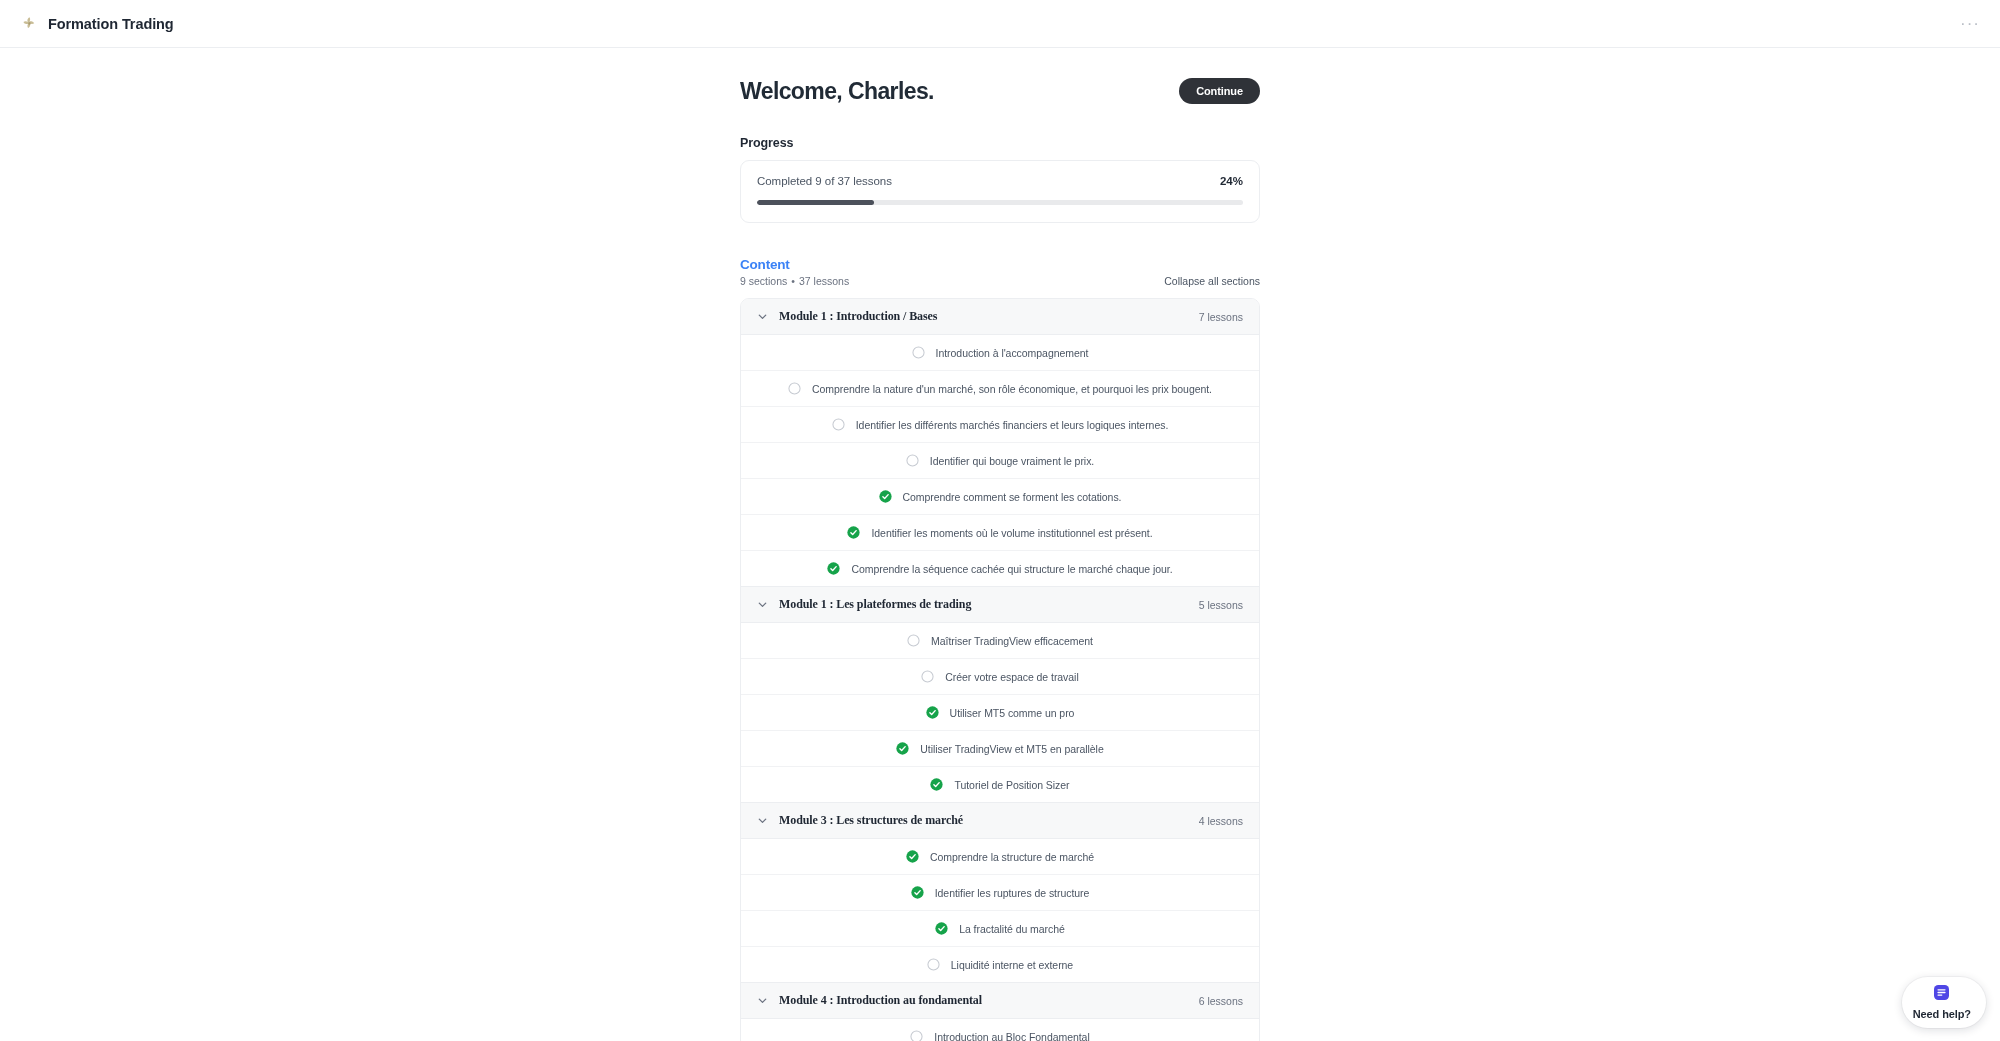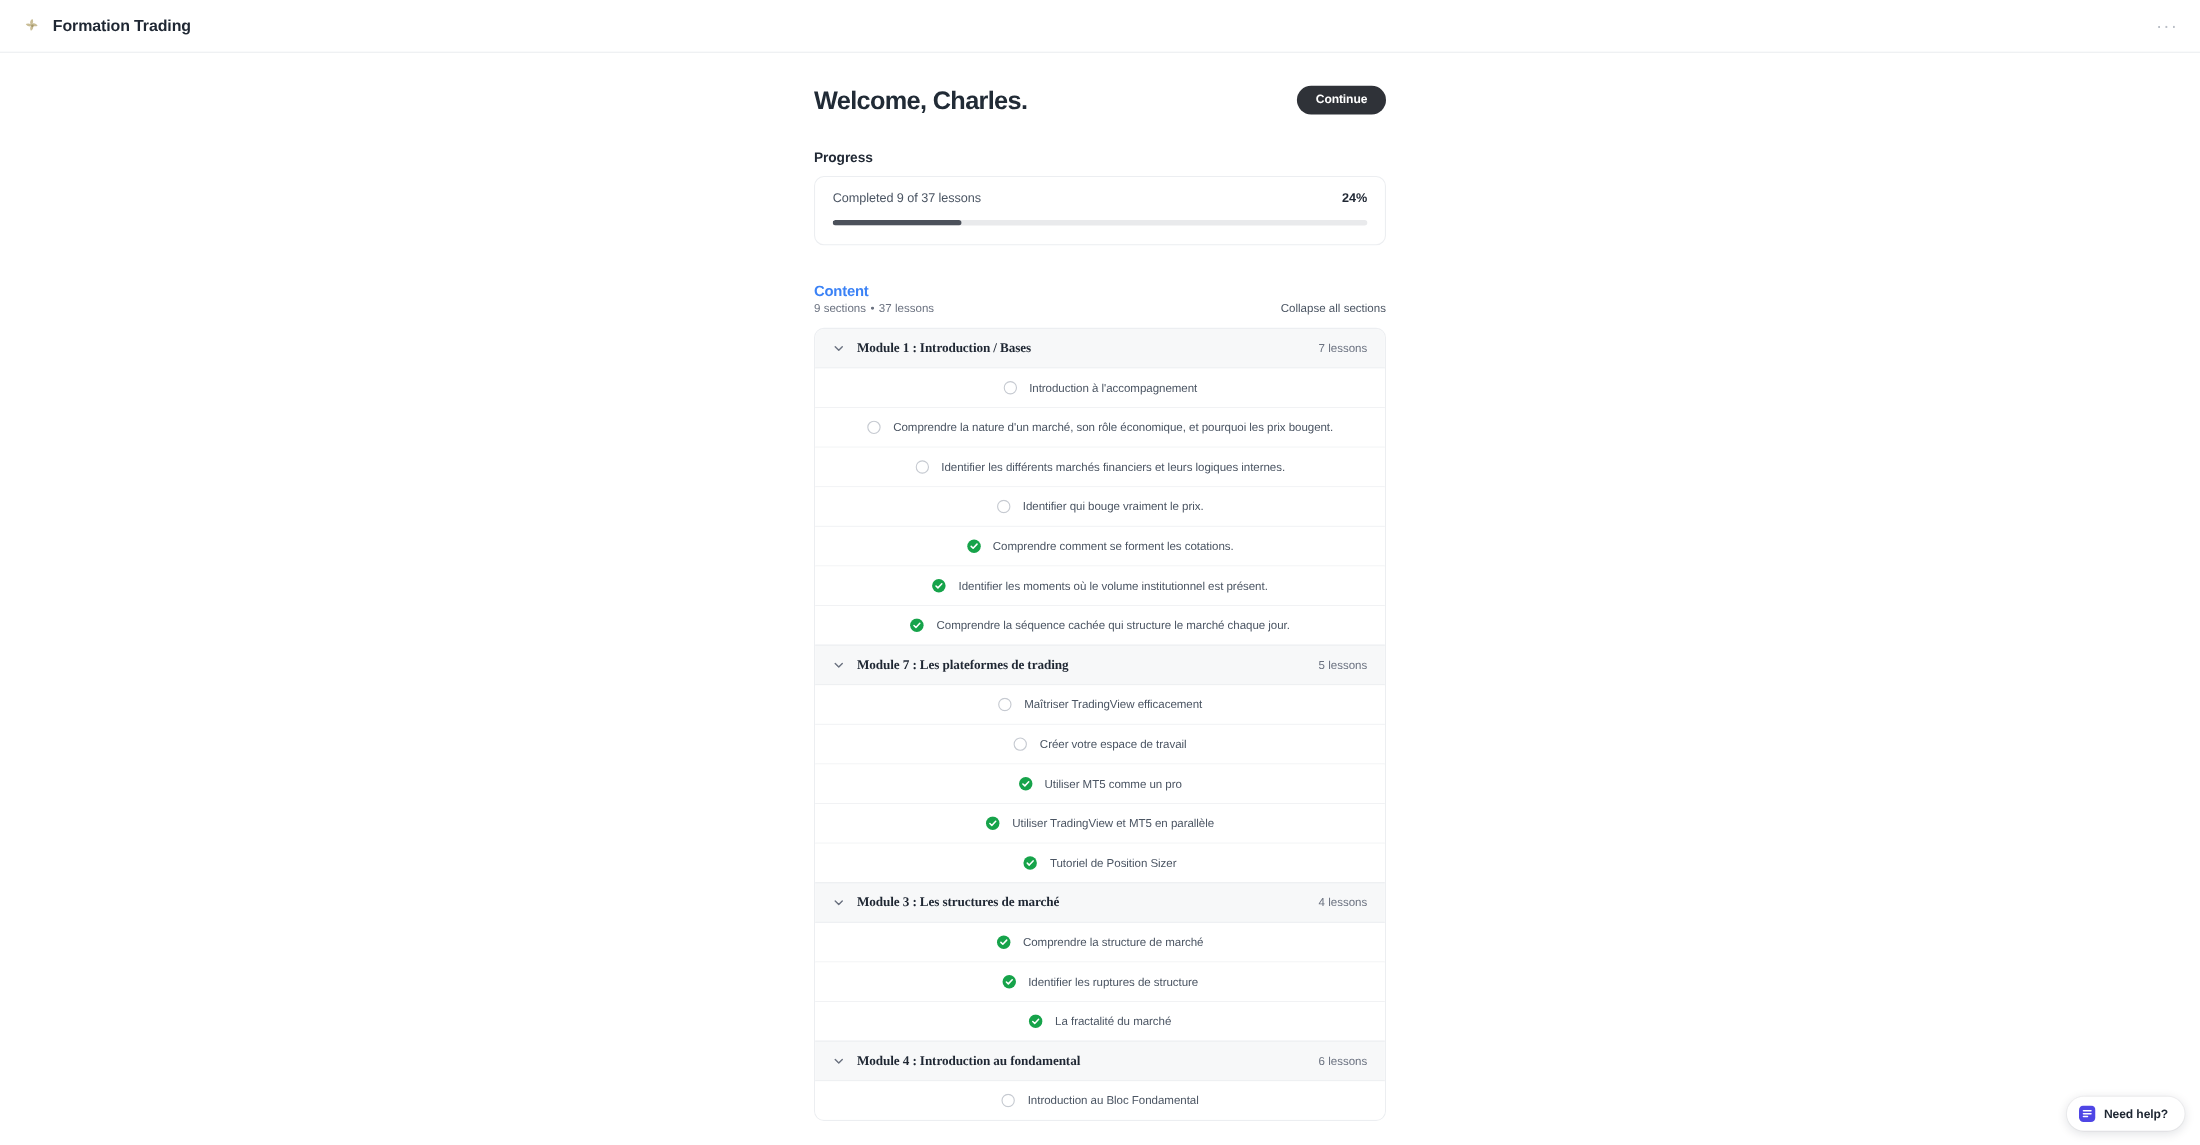"Module 7 : Les plateformes" span.module-name { text: 7 -> 1 }
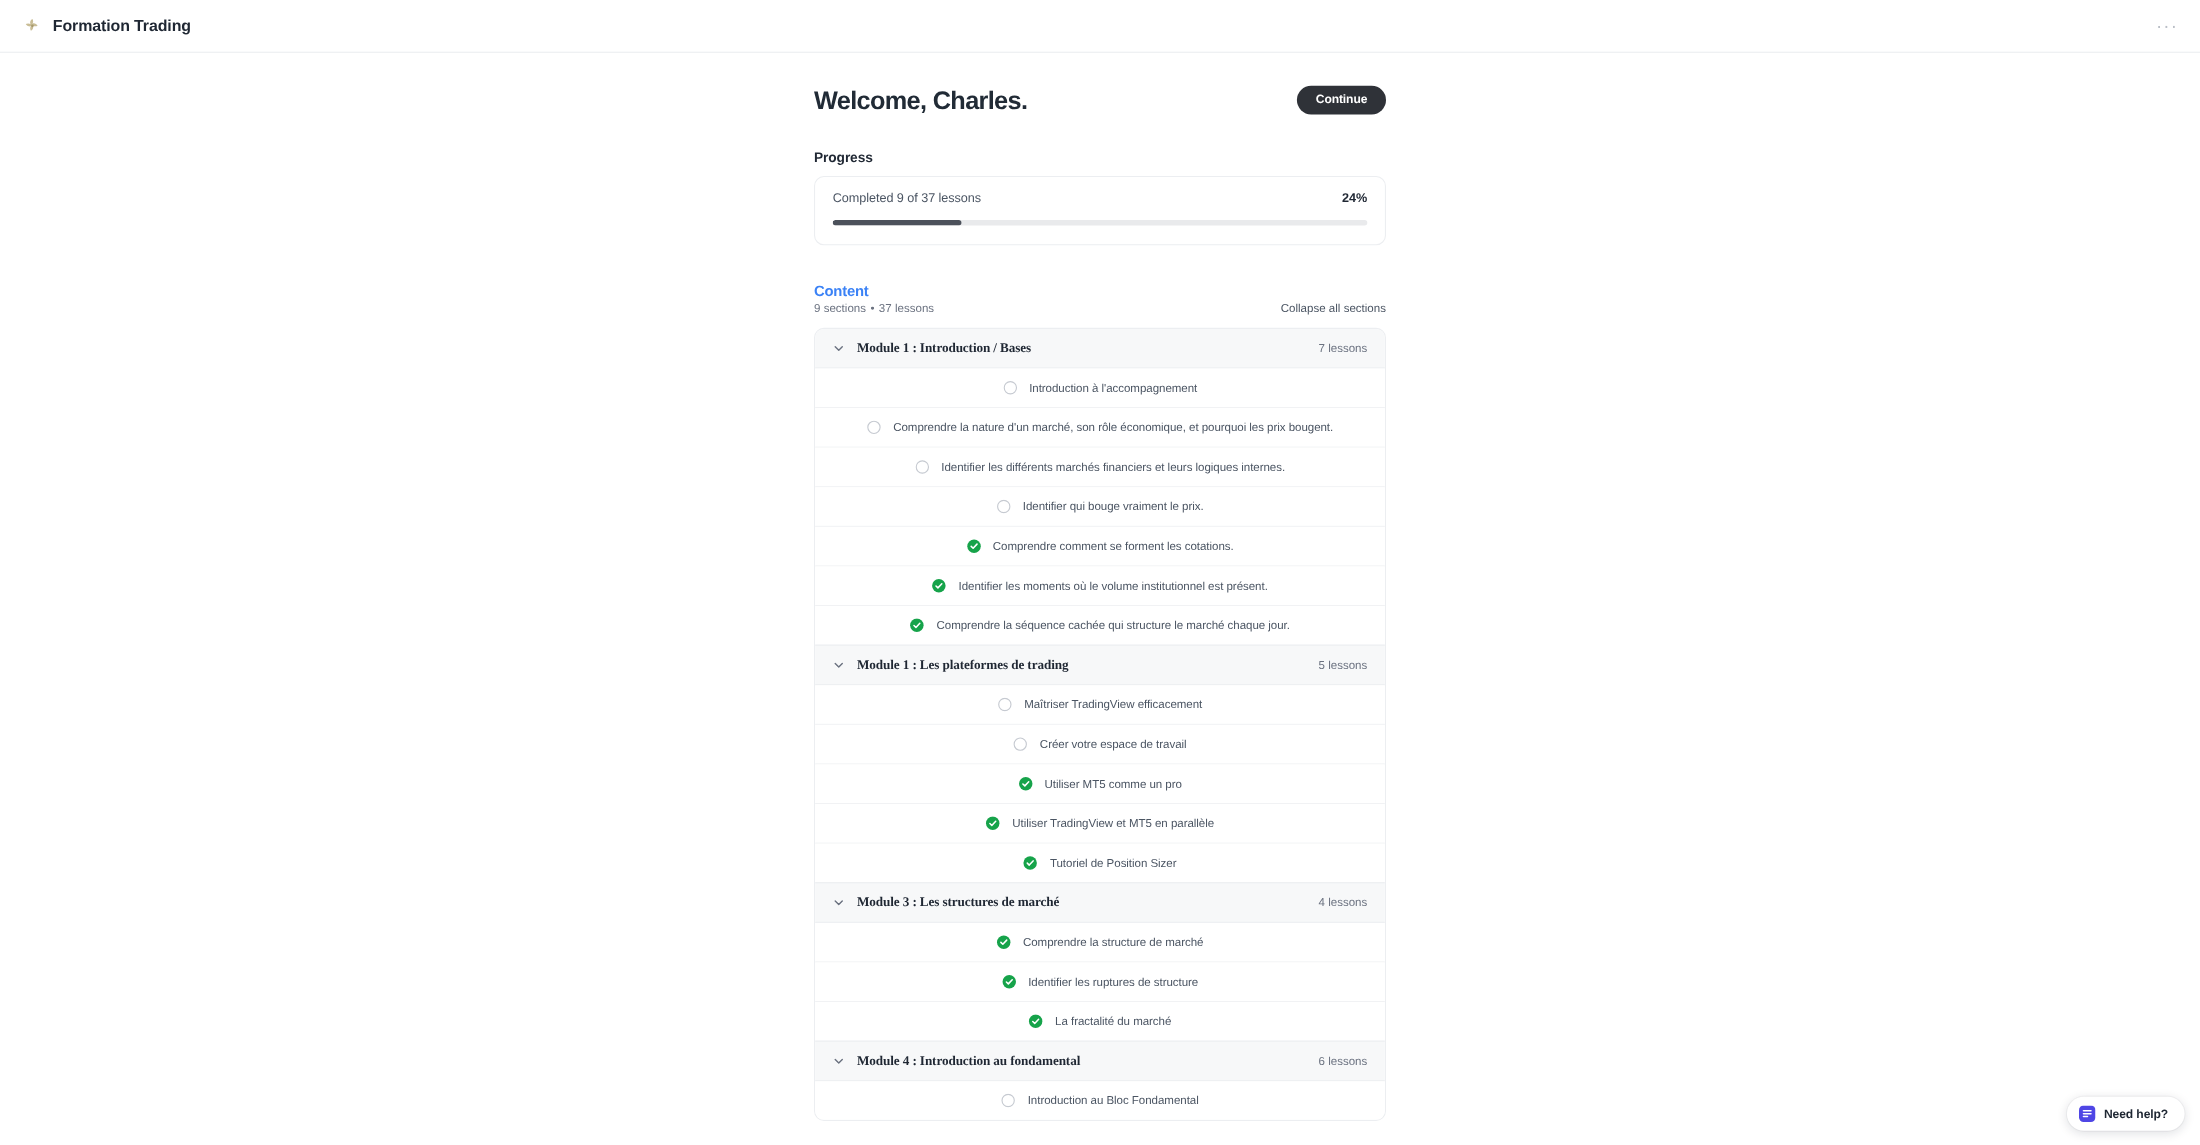"Liquidité interne et externe" div.lesson { html: none -> <div> <svg> <circle></circle> </svg> <span>Liquidité interne et externe</span> </div> }
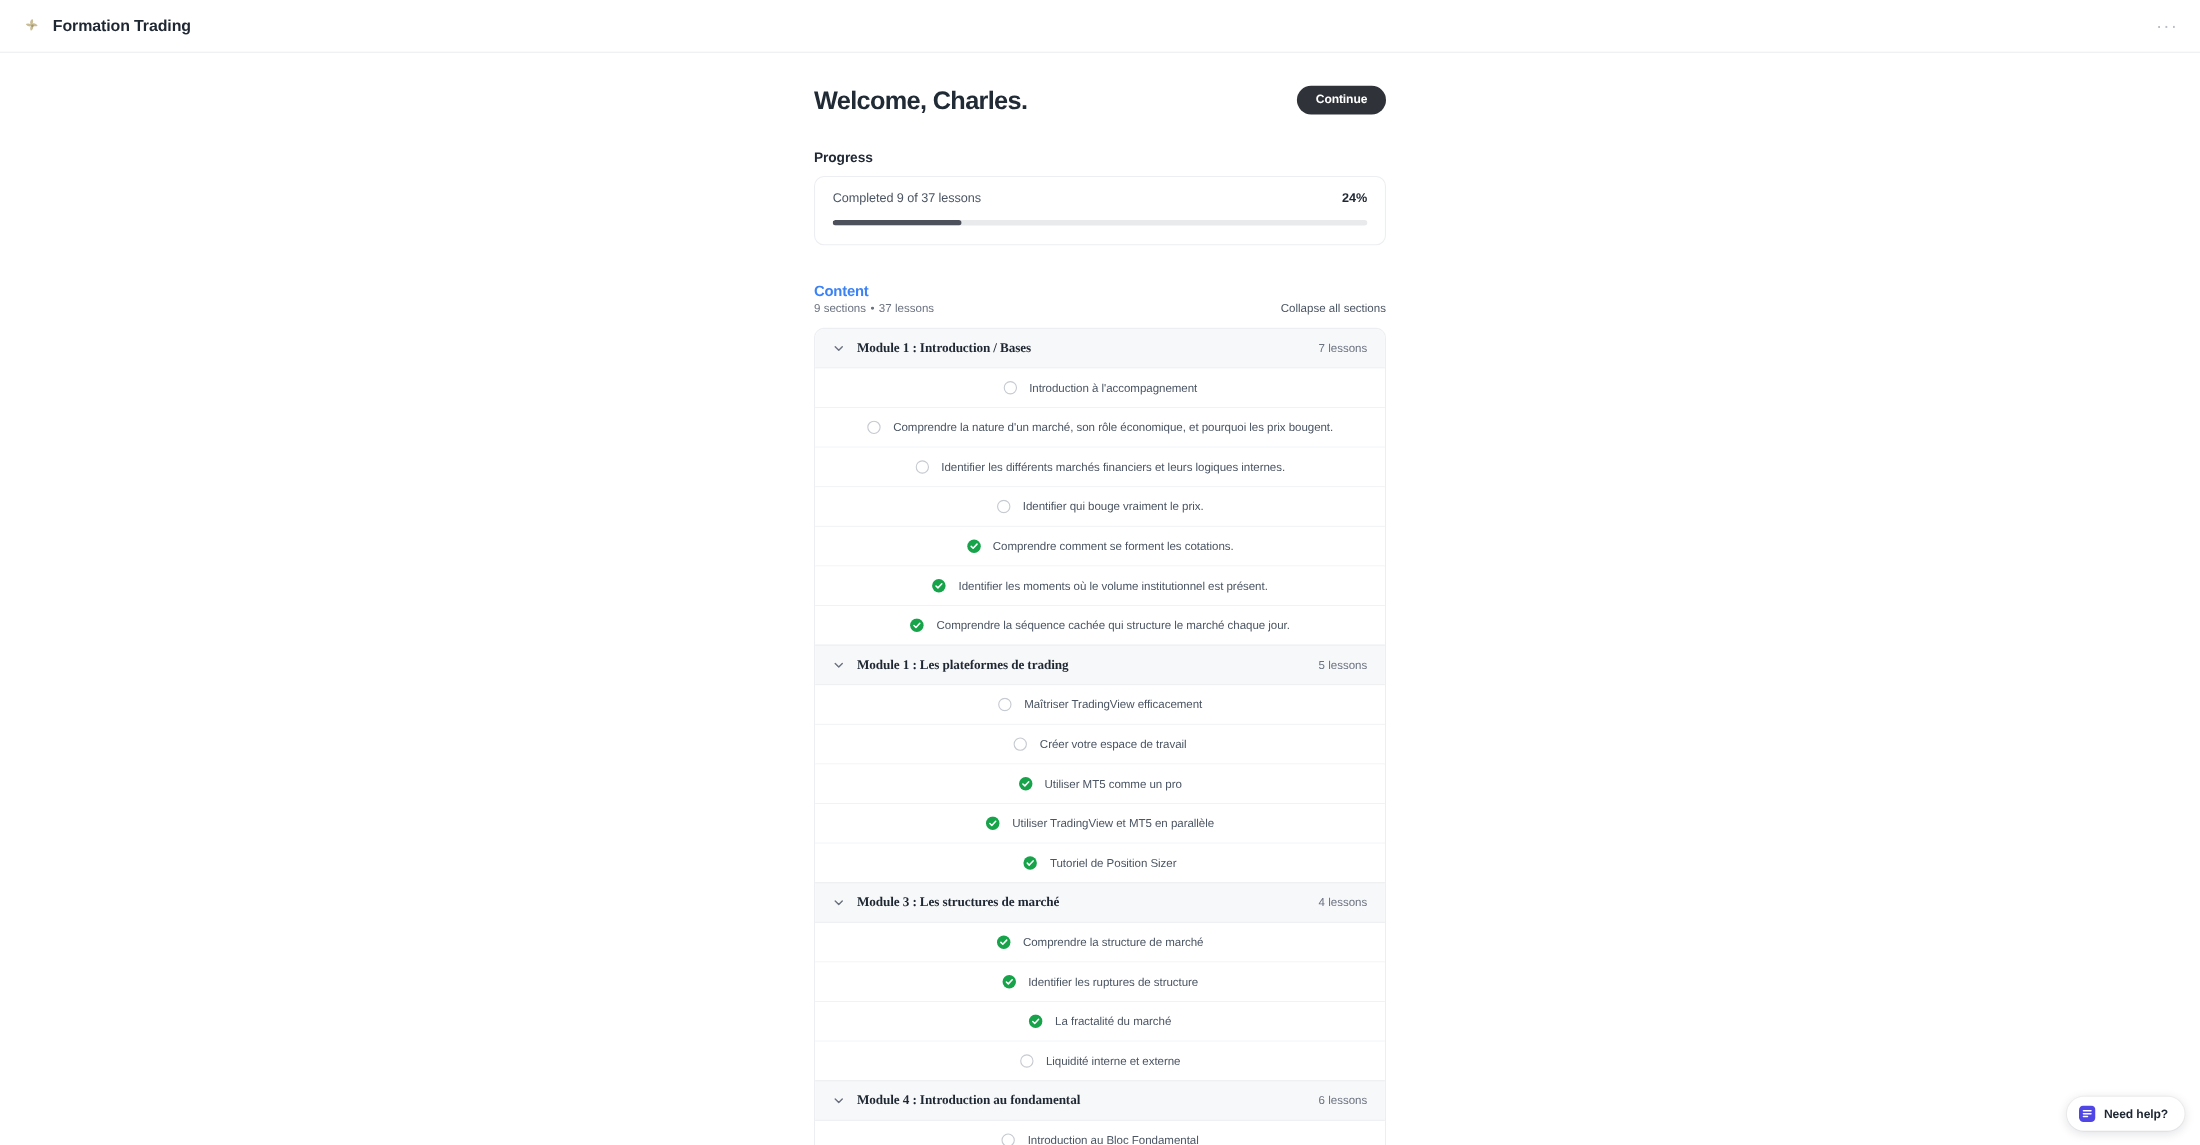"Need help?" .need-help { flex-direction: none -> column }
